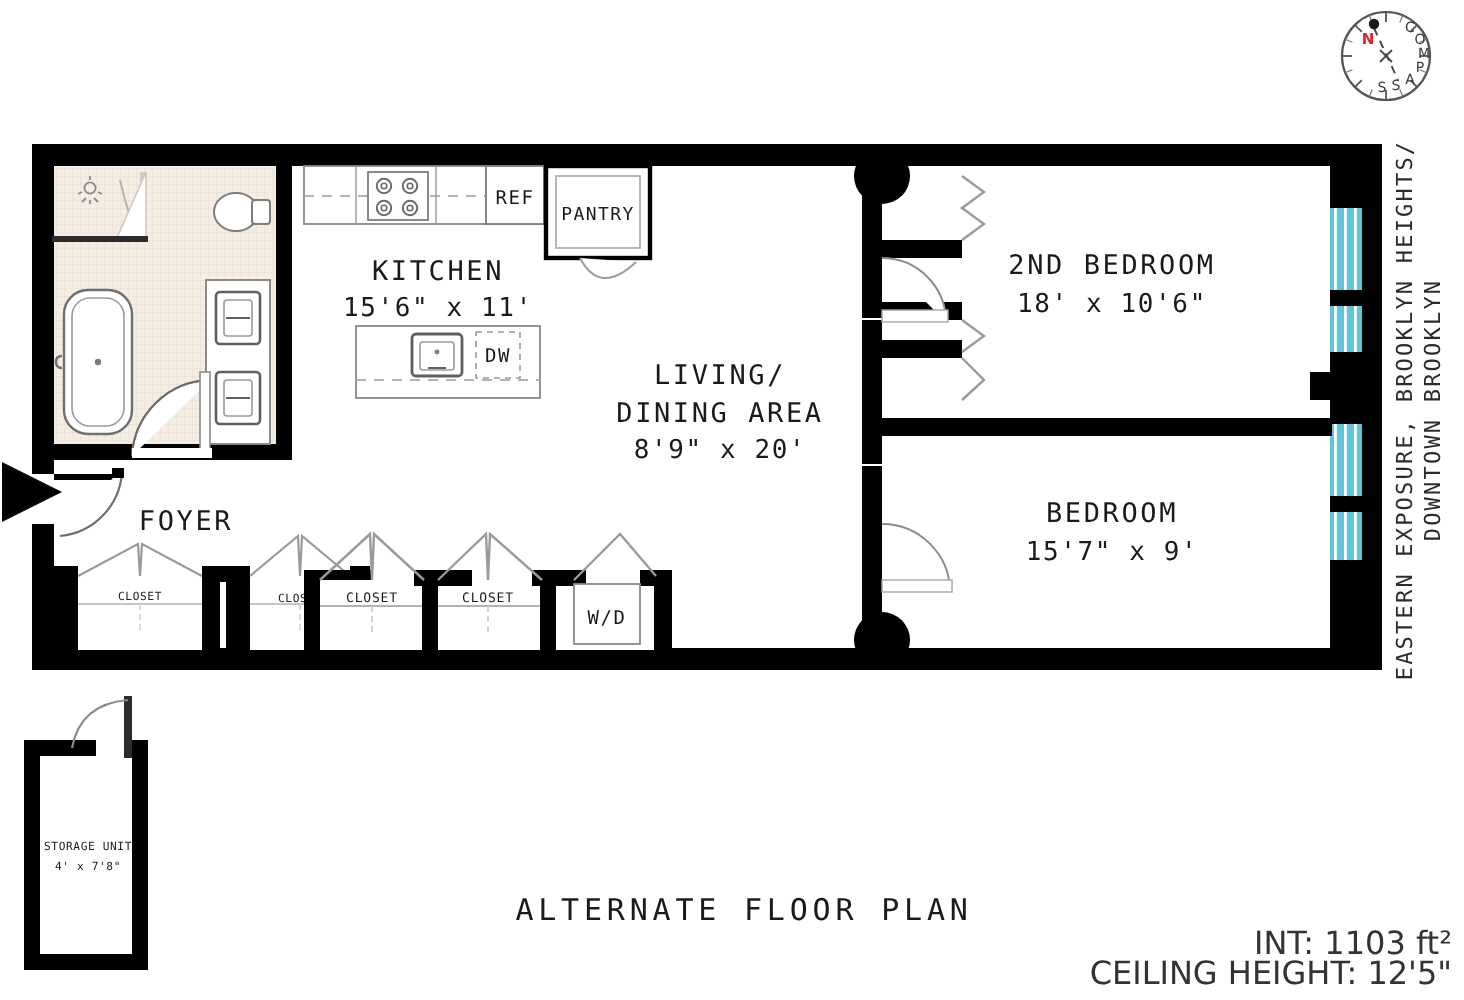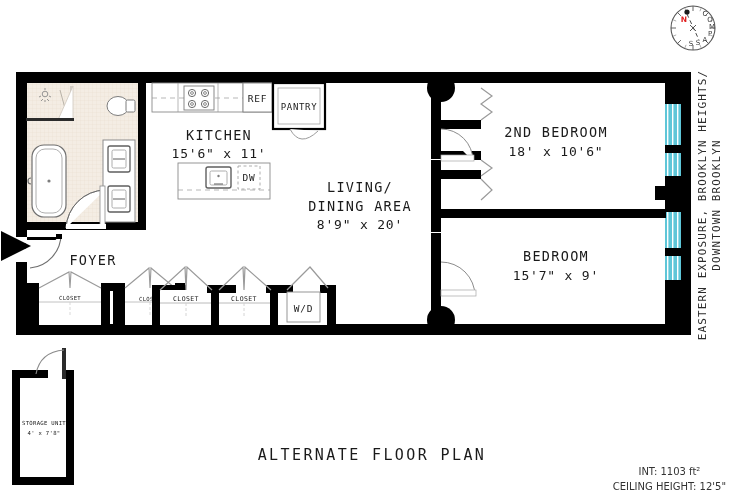"INT: 1103 ft²" #stats { font-size: 10px -> 16px; text-align: center -> right }
